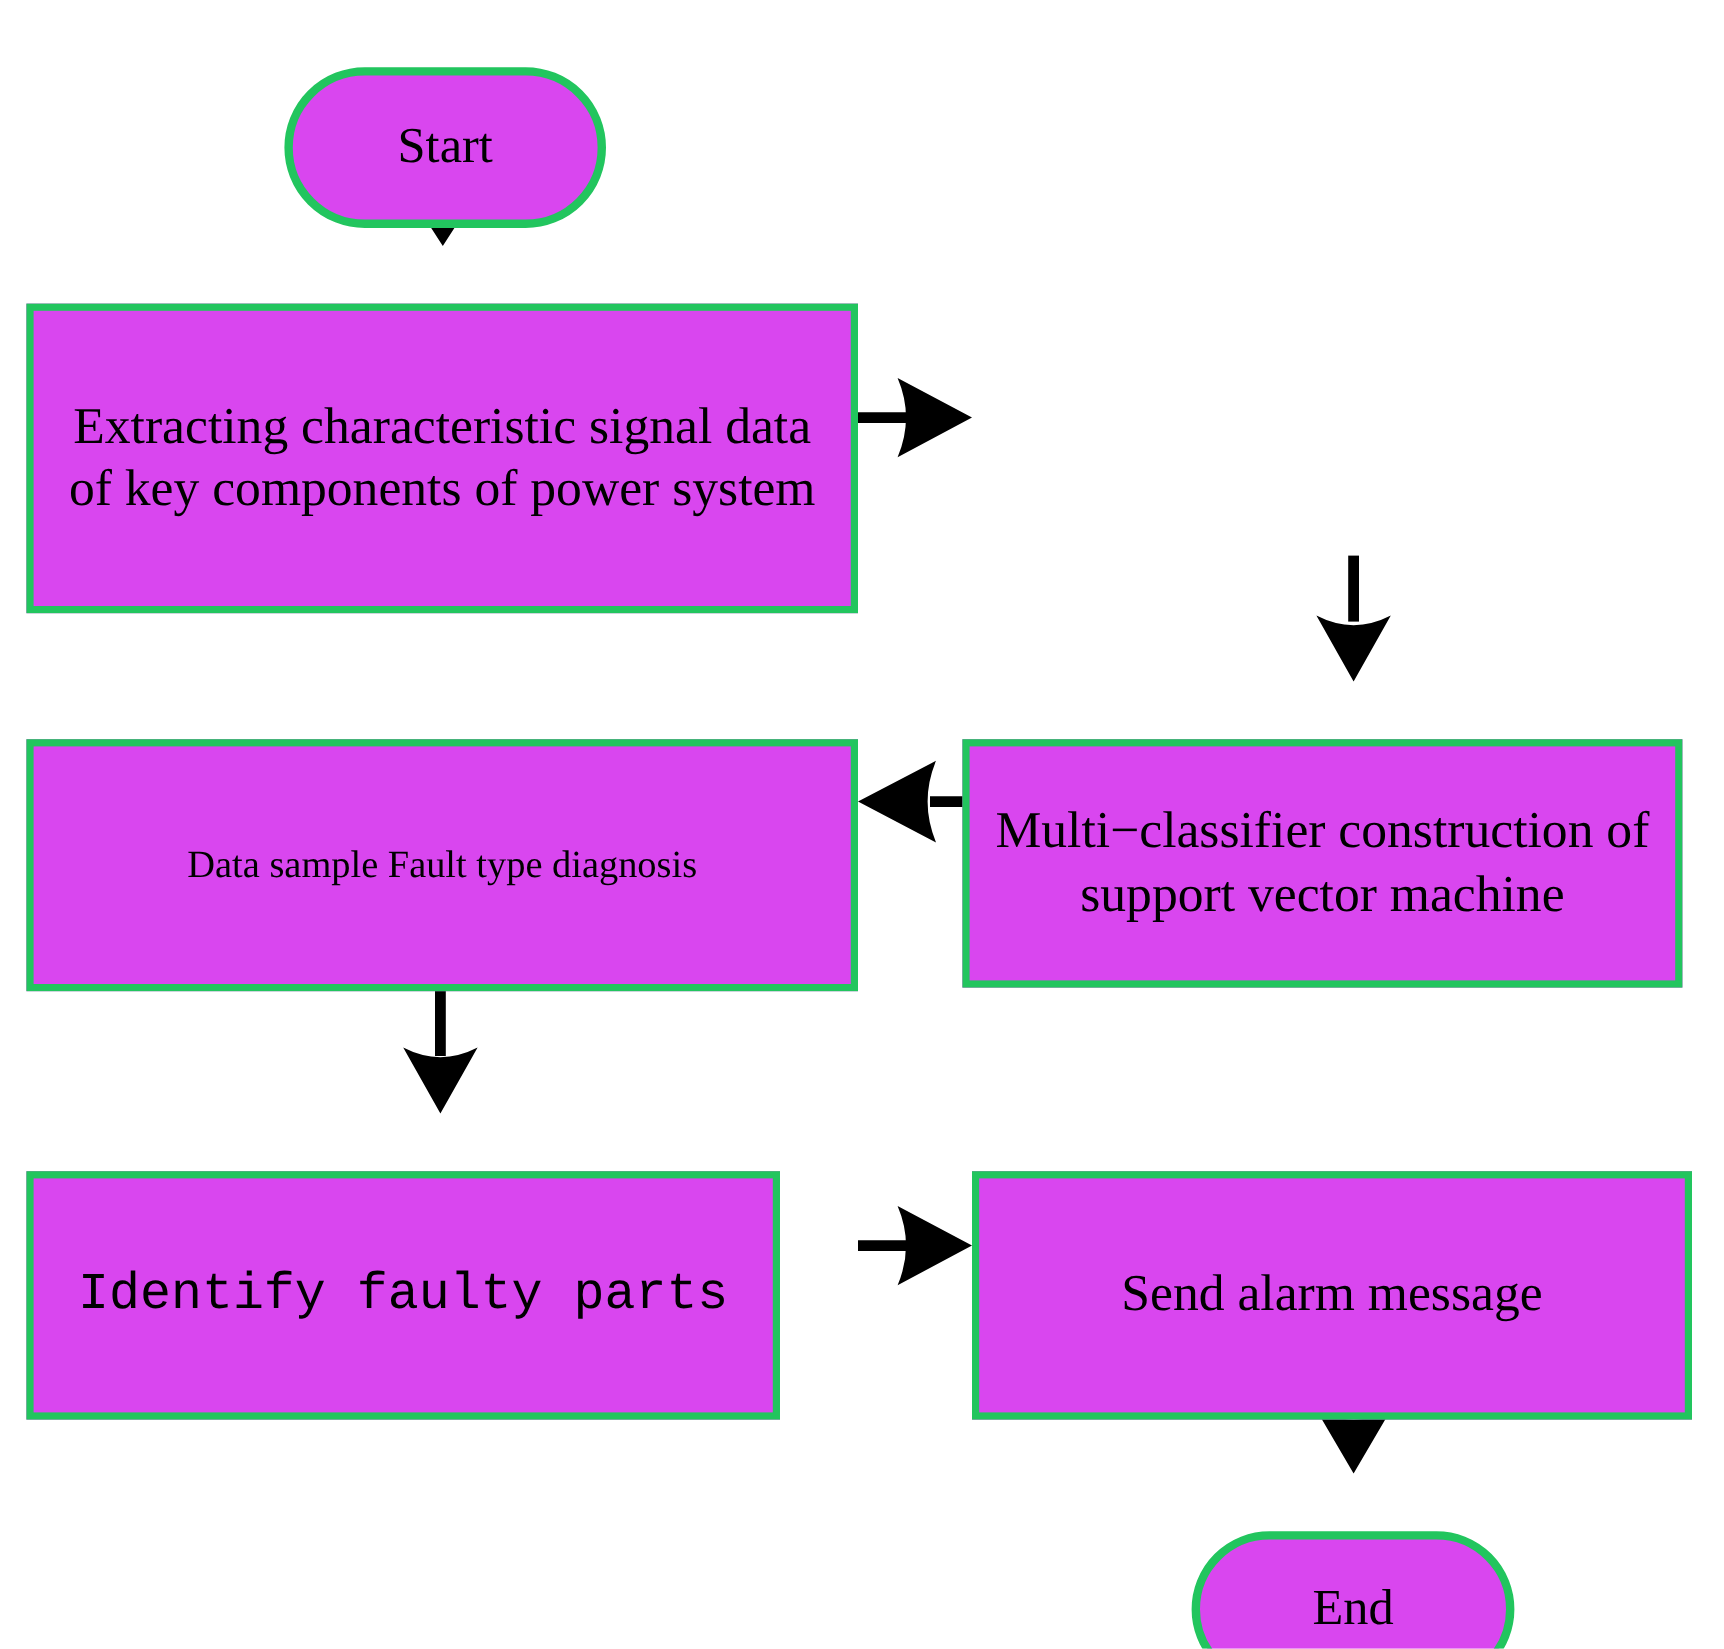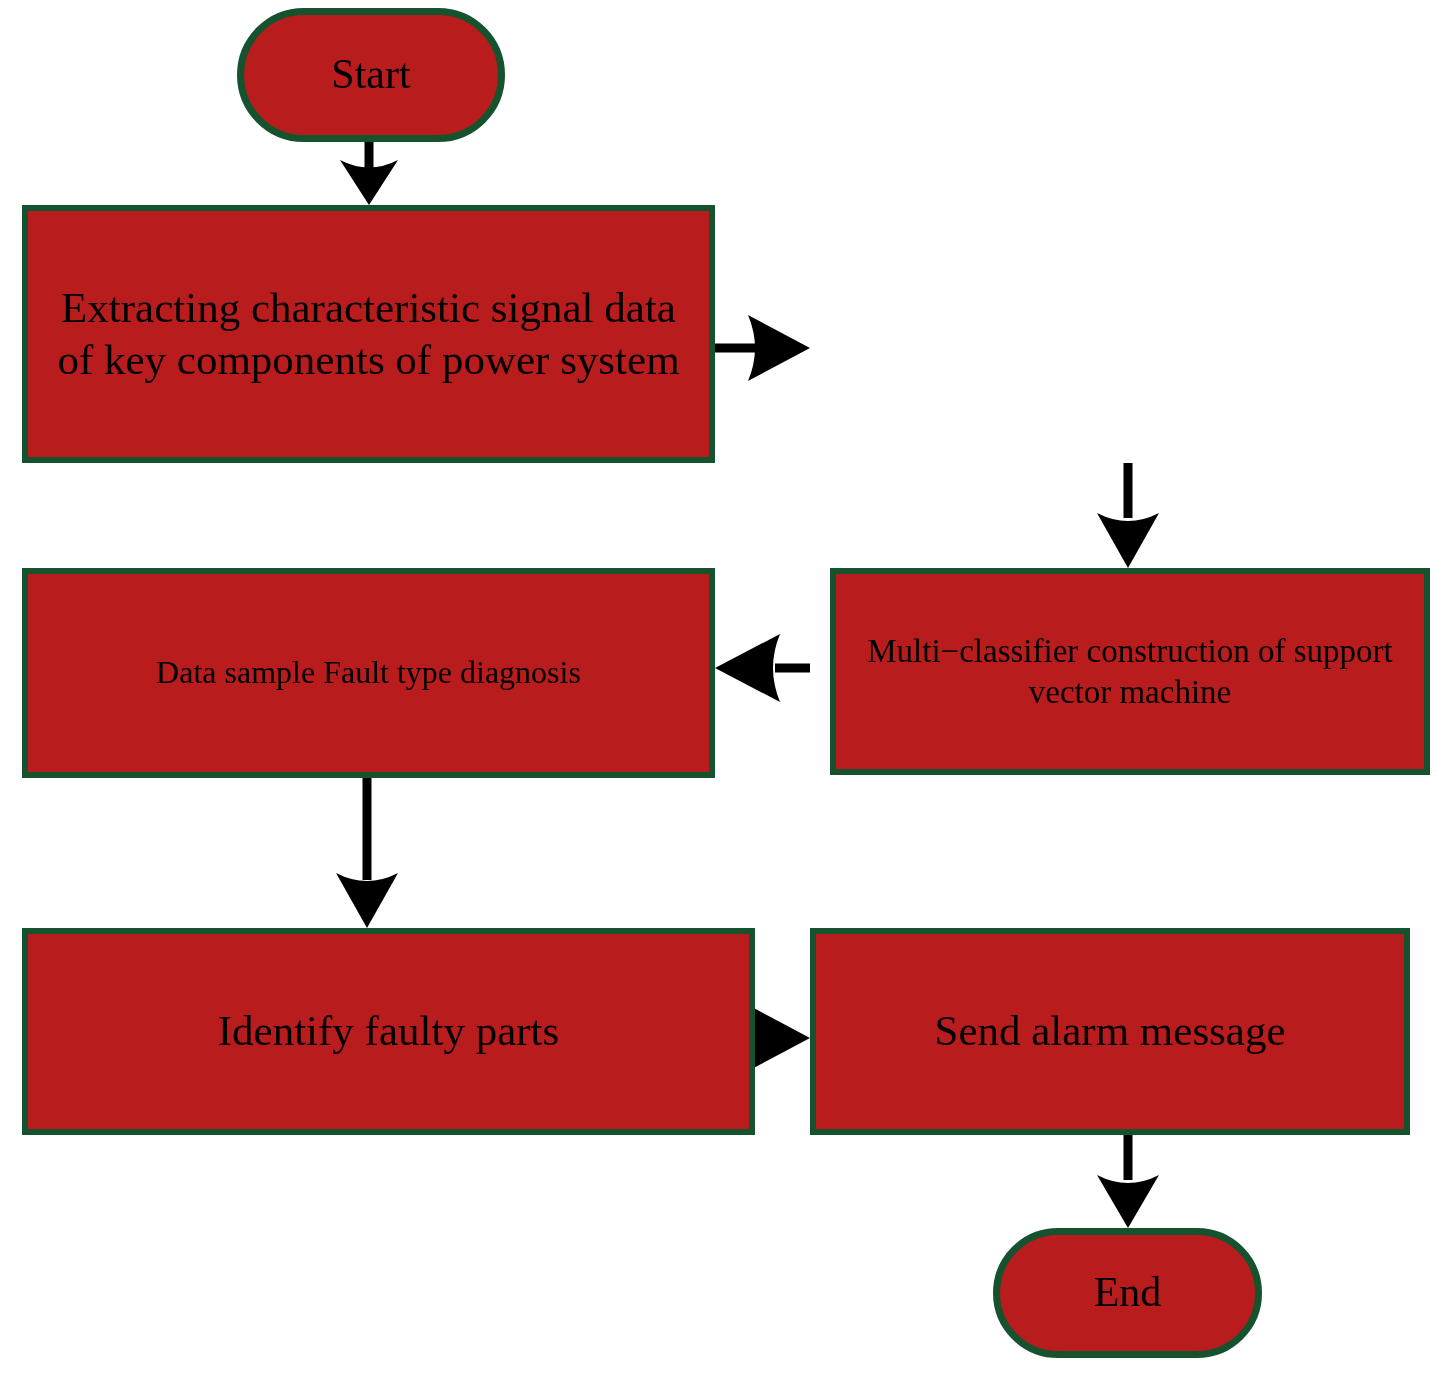"Start" .node { background: #b91c1c -> #d946ef; border: 6px solid #14532d -> 6px solid #22c55e; margin-top: none -> 48px }
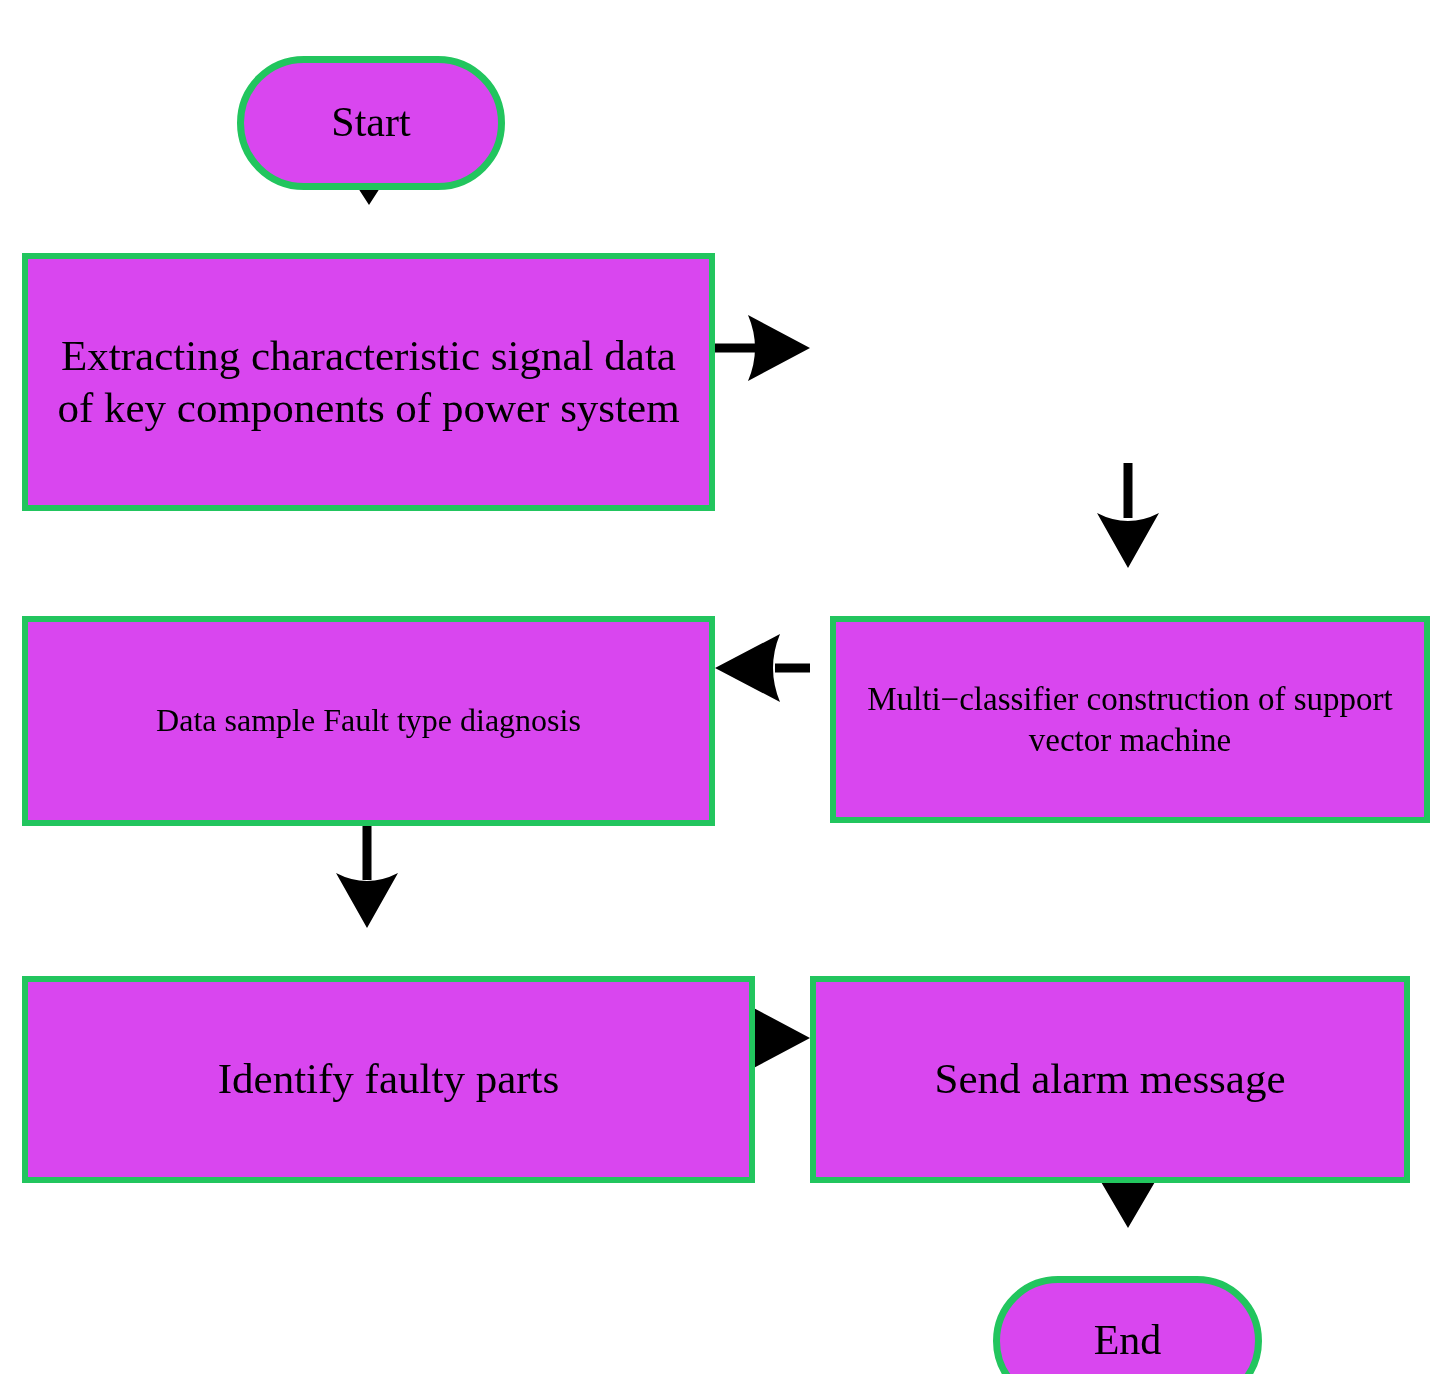"Multi−classifier construction of support" #node-svm { font-size: 33px -> 43px; left: 830px -> 802px }
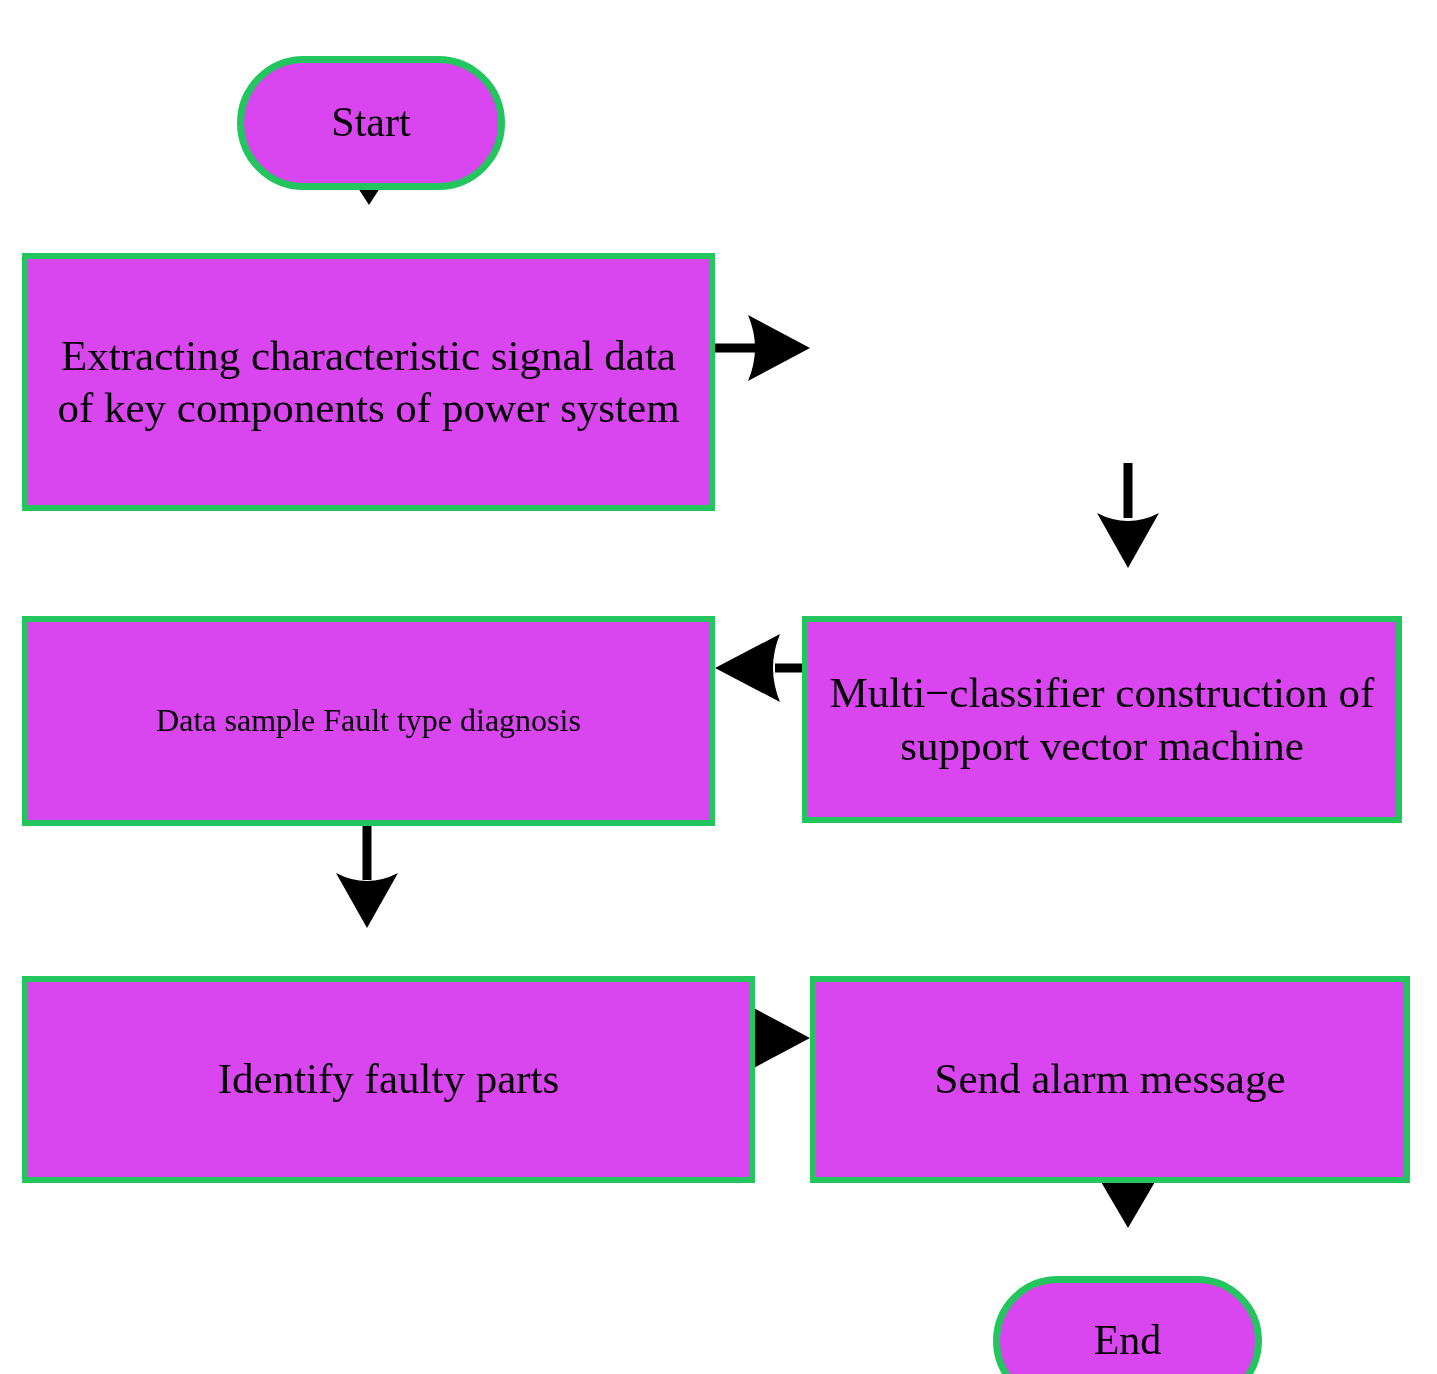"Identify faulty parts" #node-identify { font-family: none -> Liberation Mono, monospace; width: 733px -> 628px }
